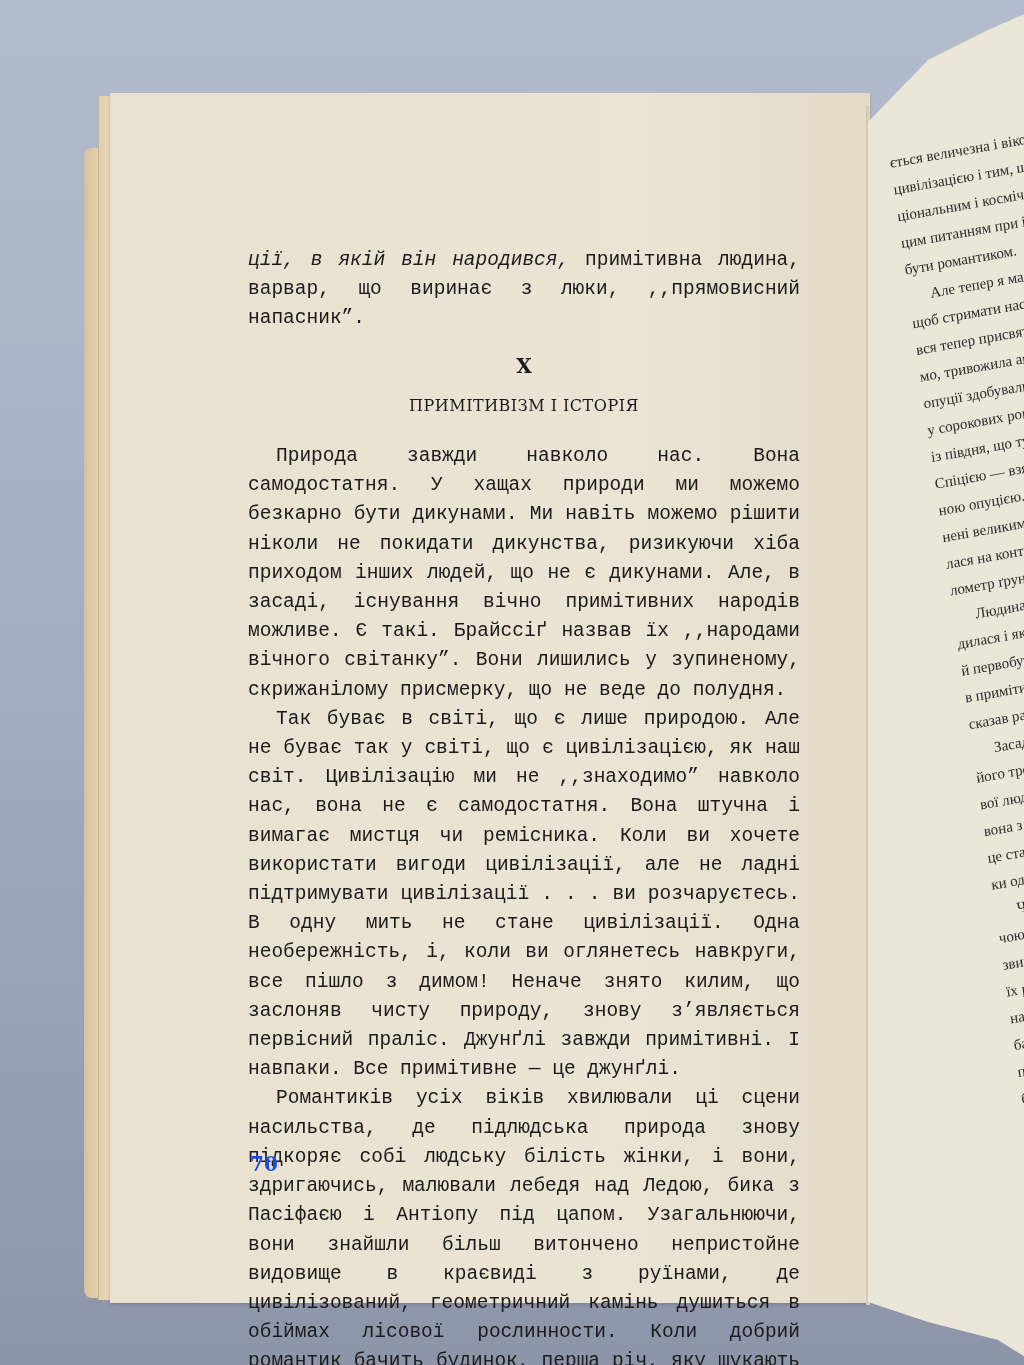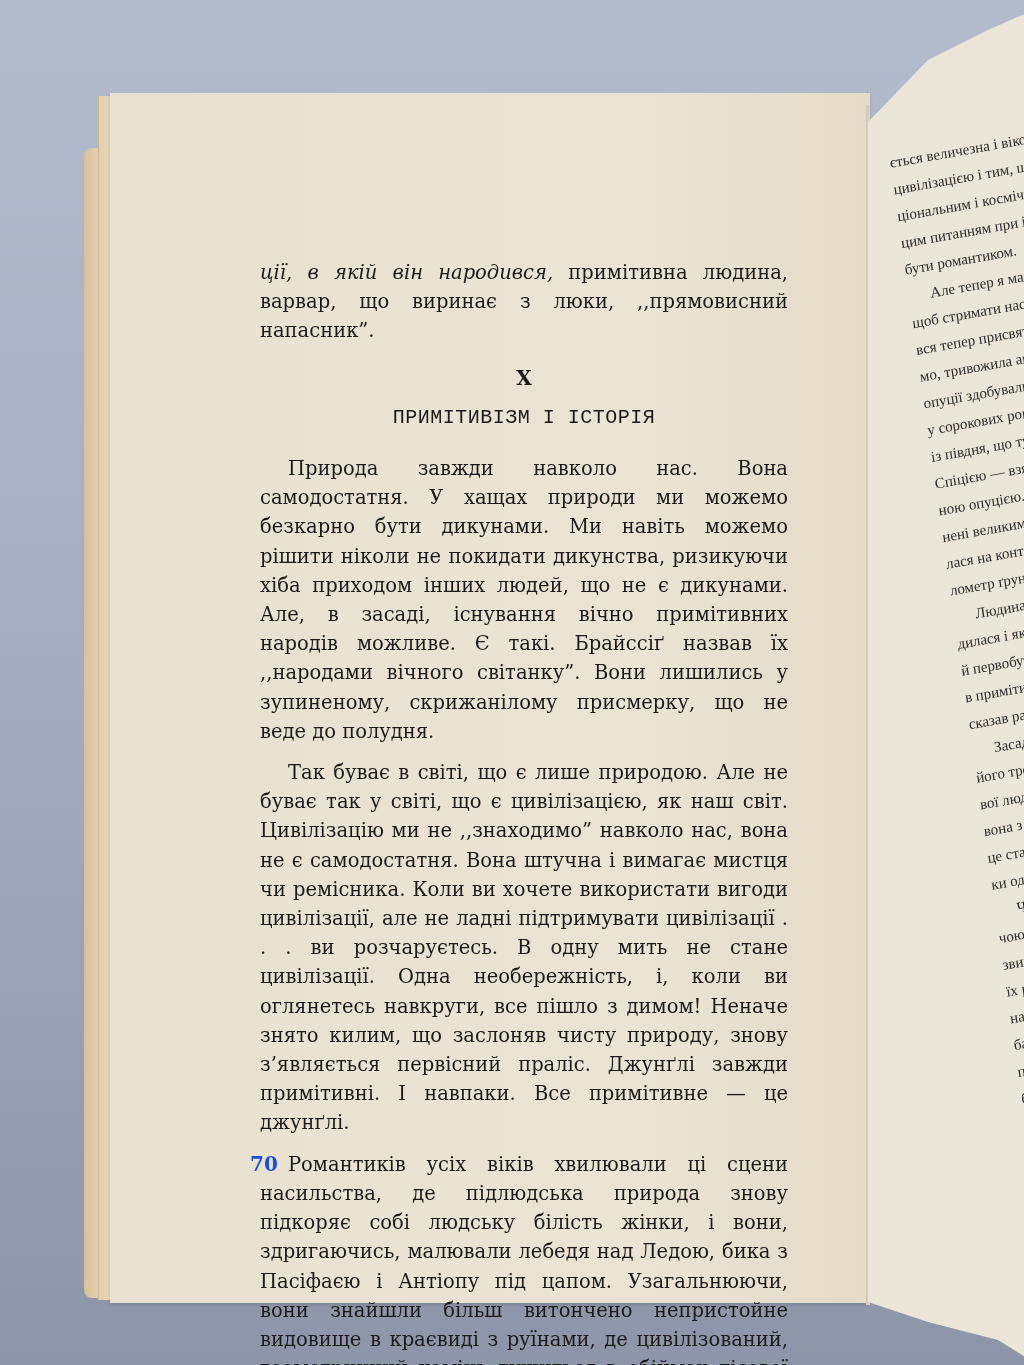"ції, в якій він народився," .text-block p { font-family: none -> Liberation Mono, monospace; margin: 12px -> 0 }
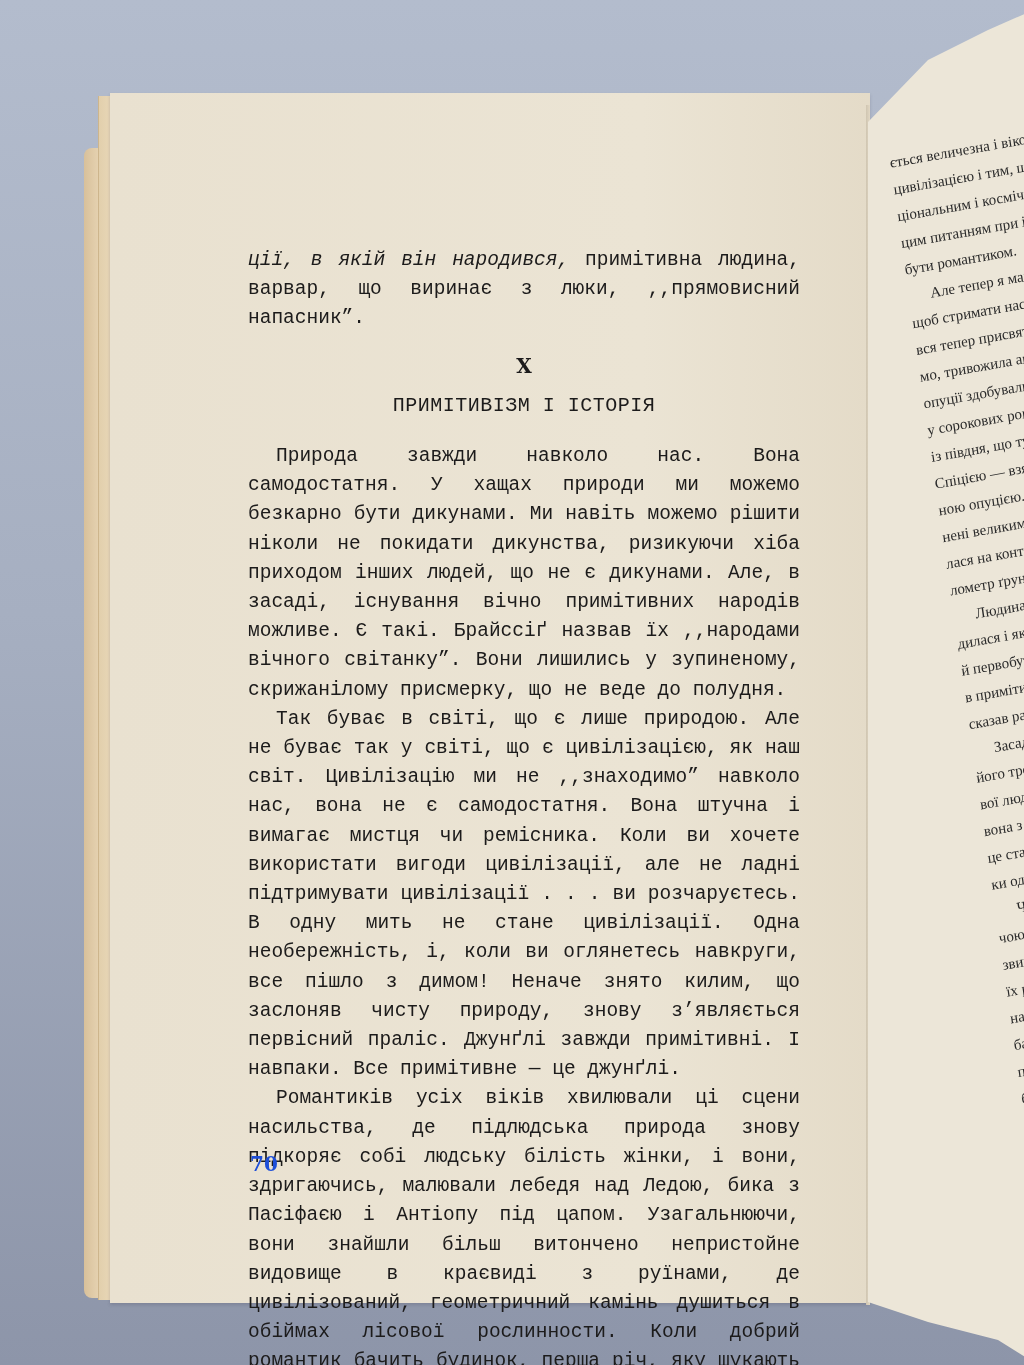"ПРИМІТИВІЗМ І ІСТОРІЯ" .chapter-title { font-family: Liberation Mono, monospace -> none; font-size: 20px -> 16px }
